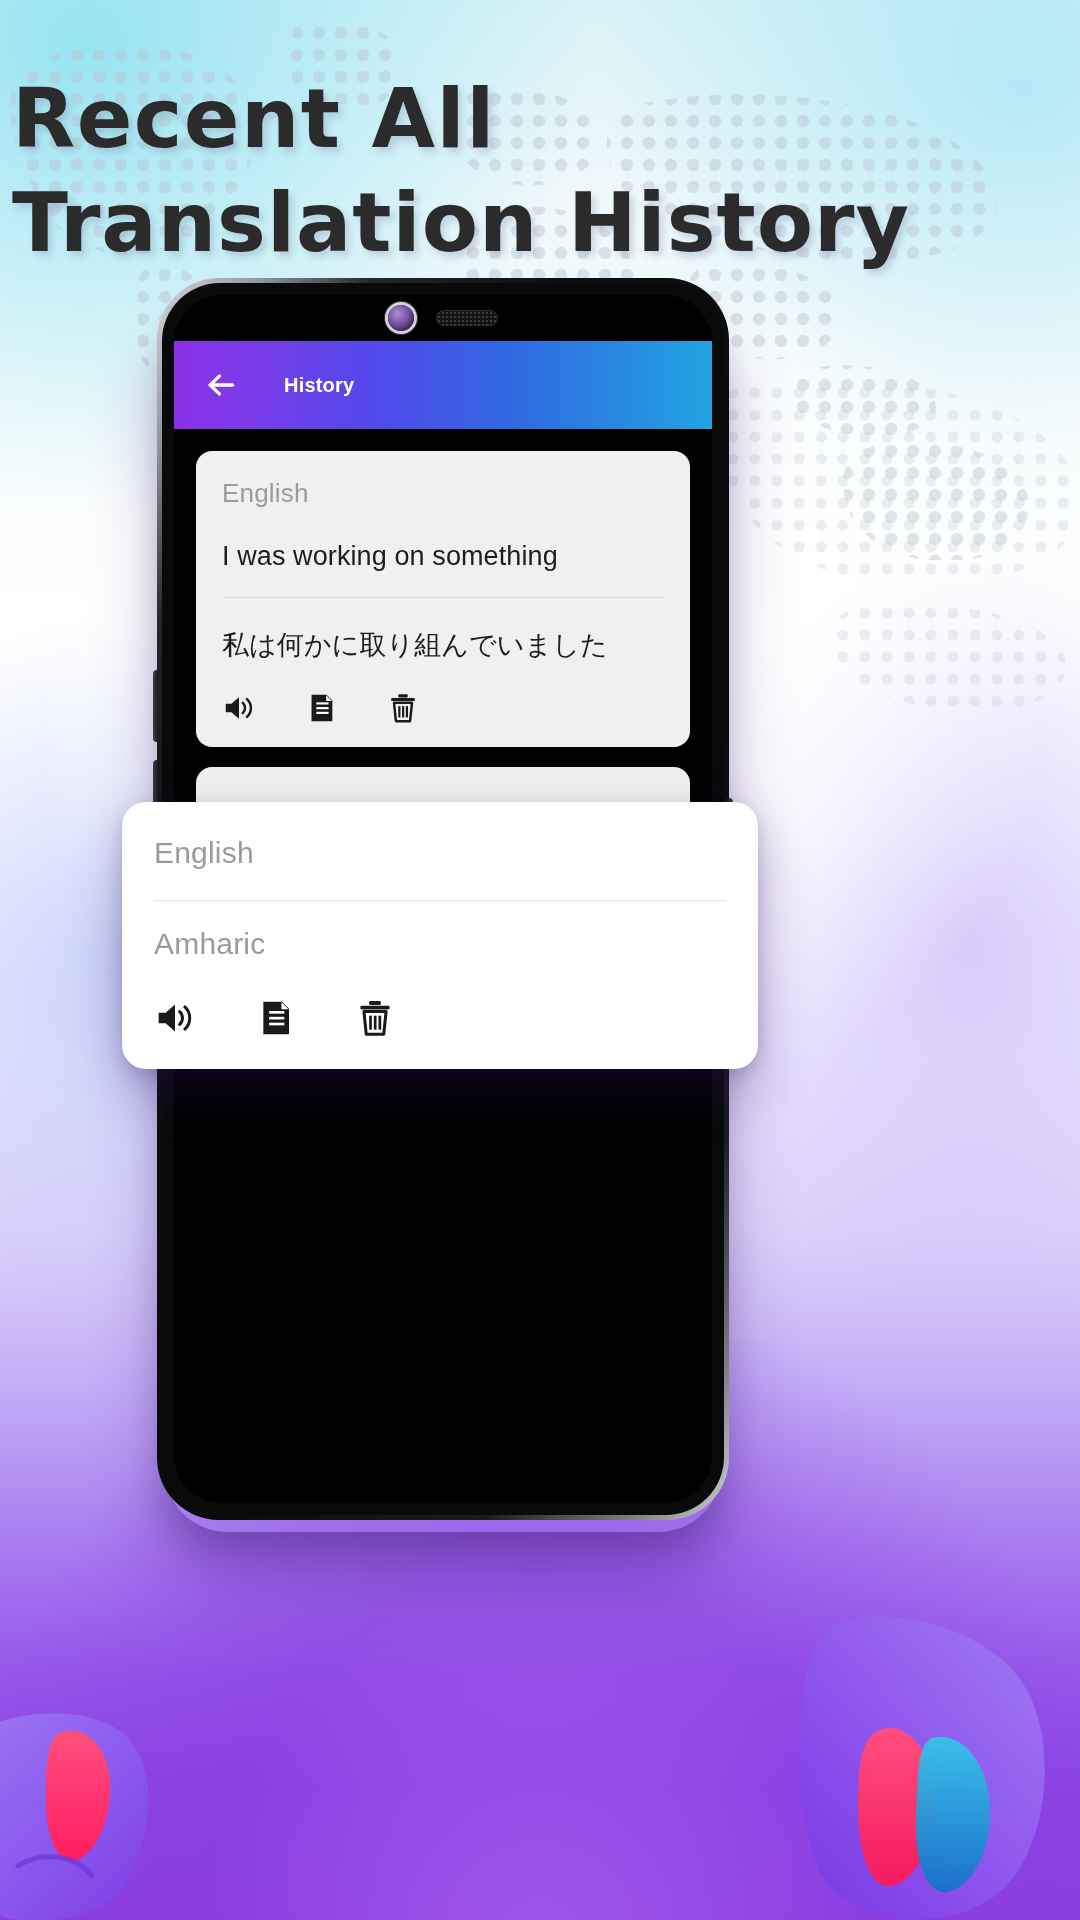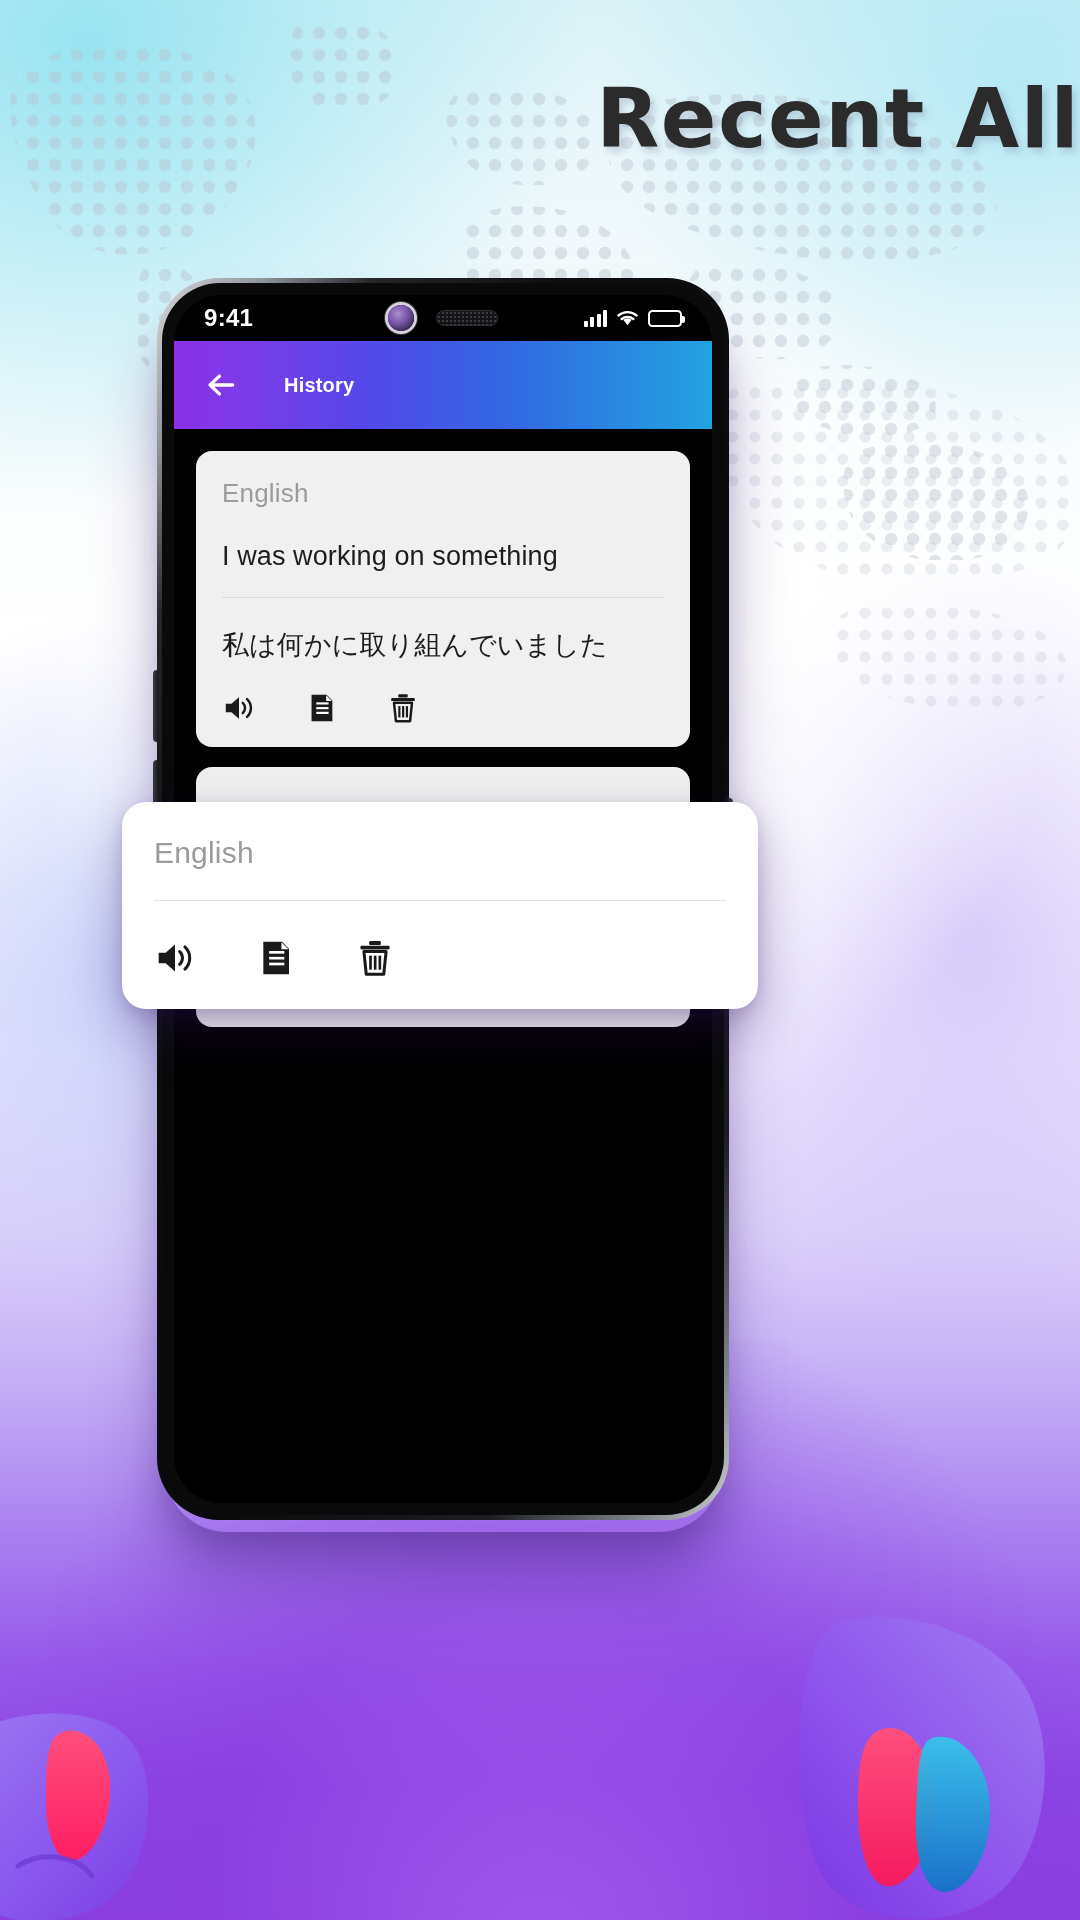"Recent All" .headline { text-align: right -> left }
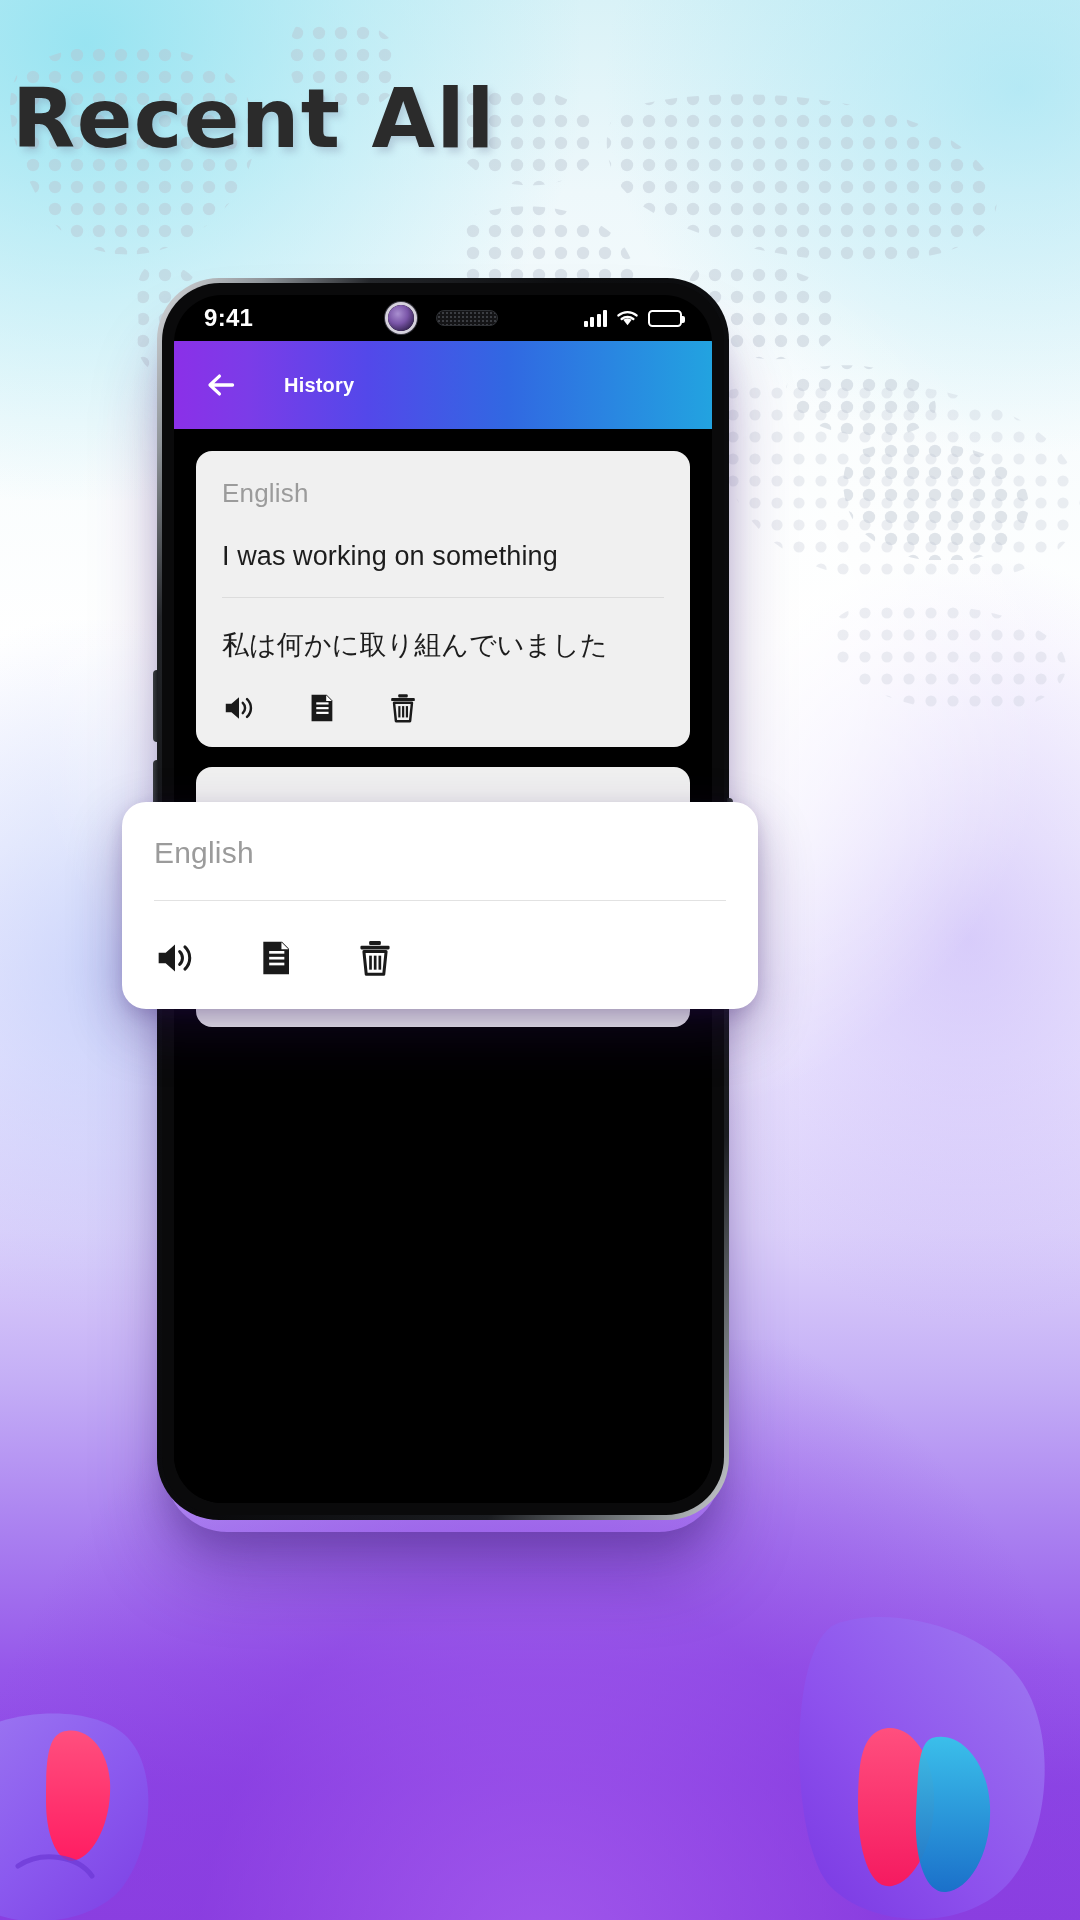"Translation History" span.headline-line { html: none -> <span>Translation History</span> }
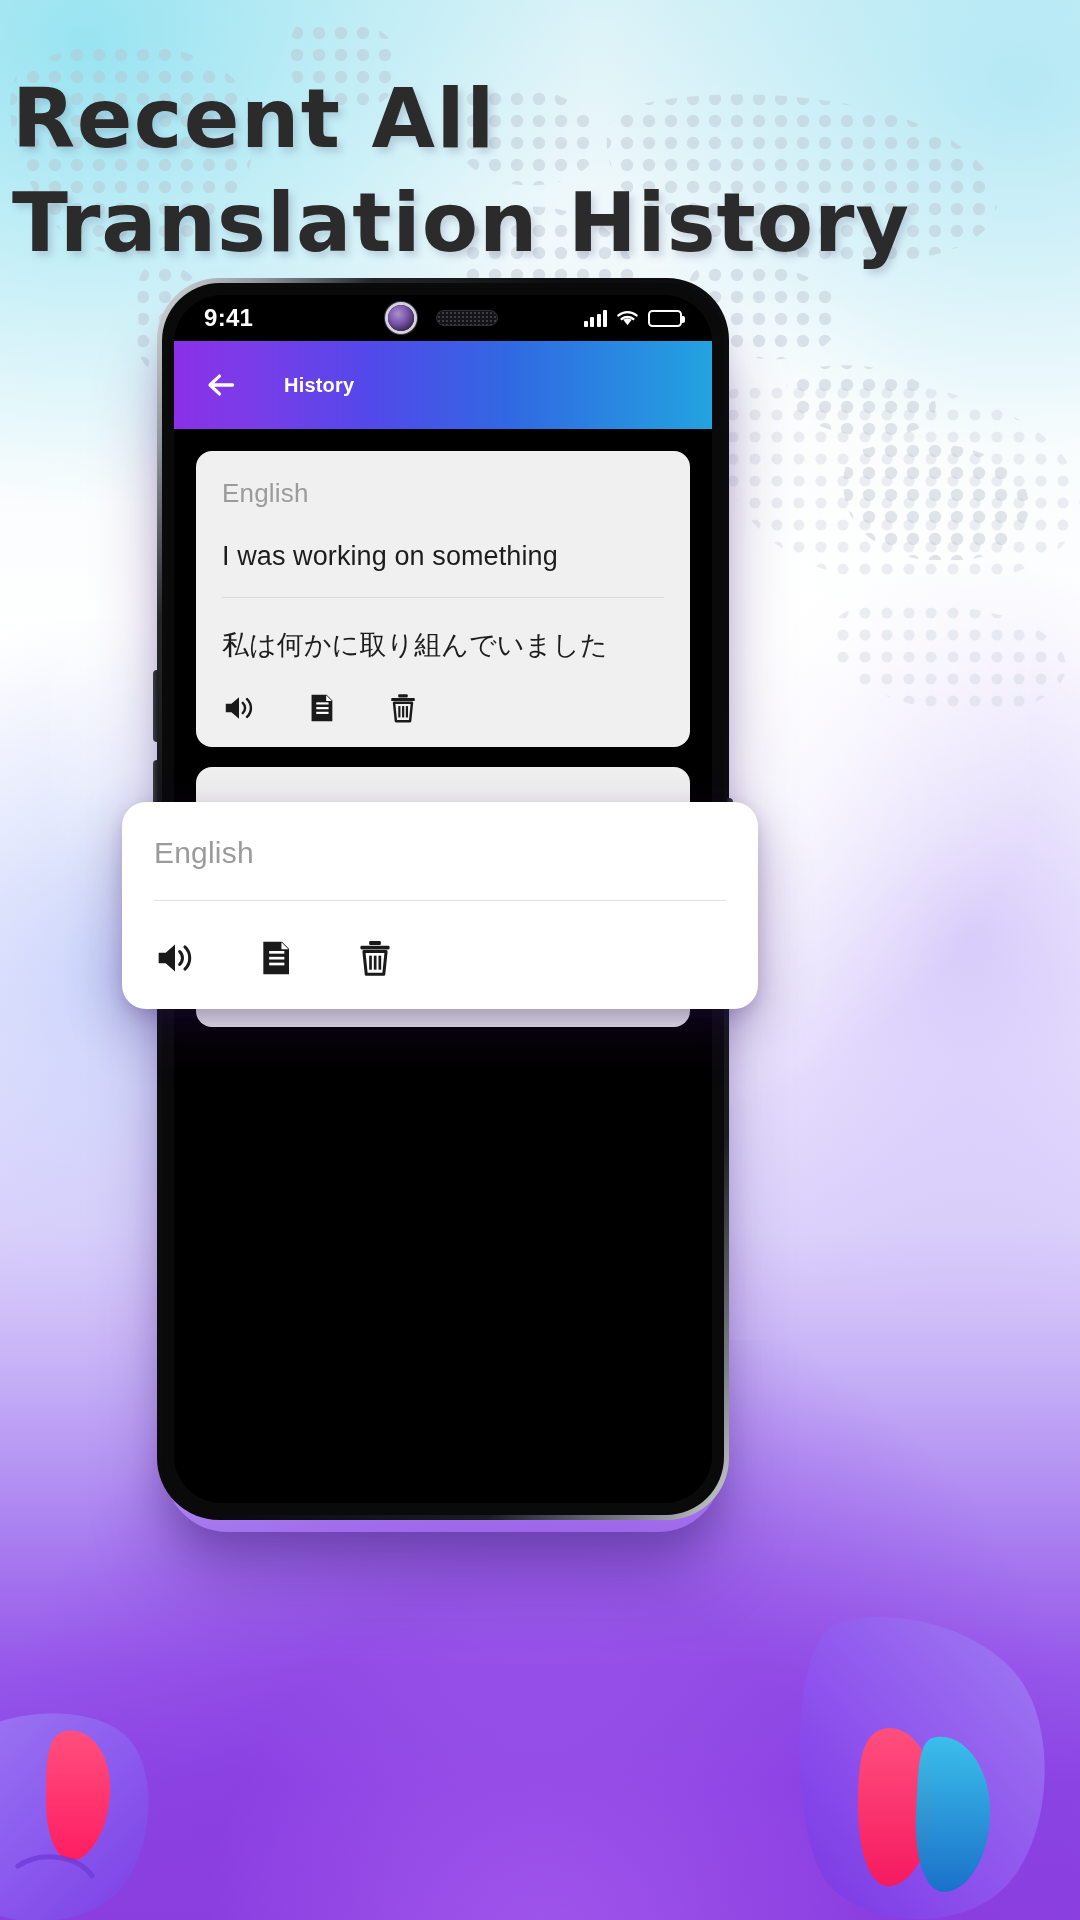"9:41" div.statusbar { html: <div> <div>9:41</div> <div> <span> <i></i> <i></i> <i></i> <i></i> </span> <svg> <path></path> <path></path> <path></path> </svg> <span></span> </div> </div> -> none }
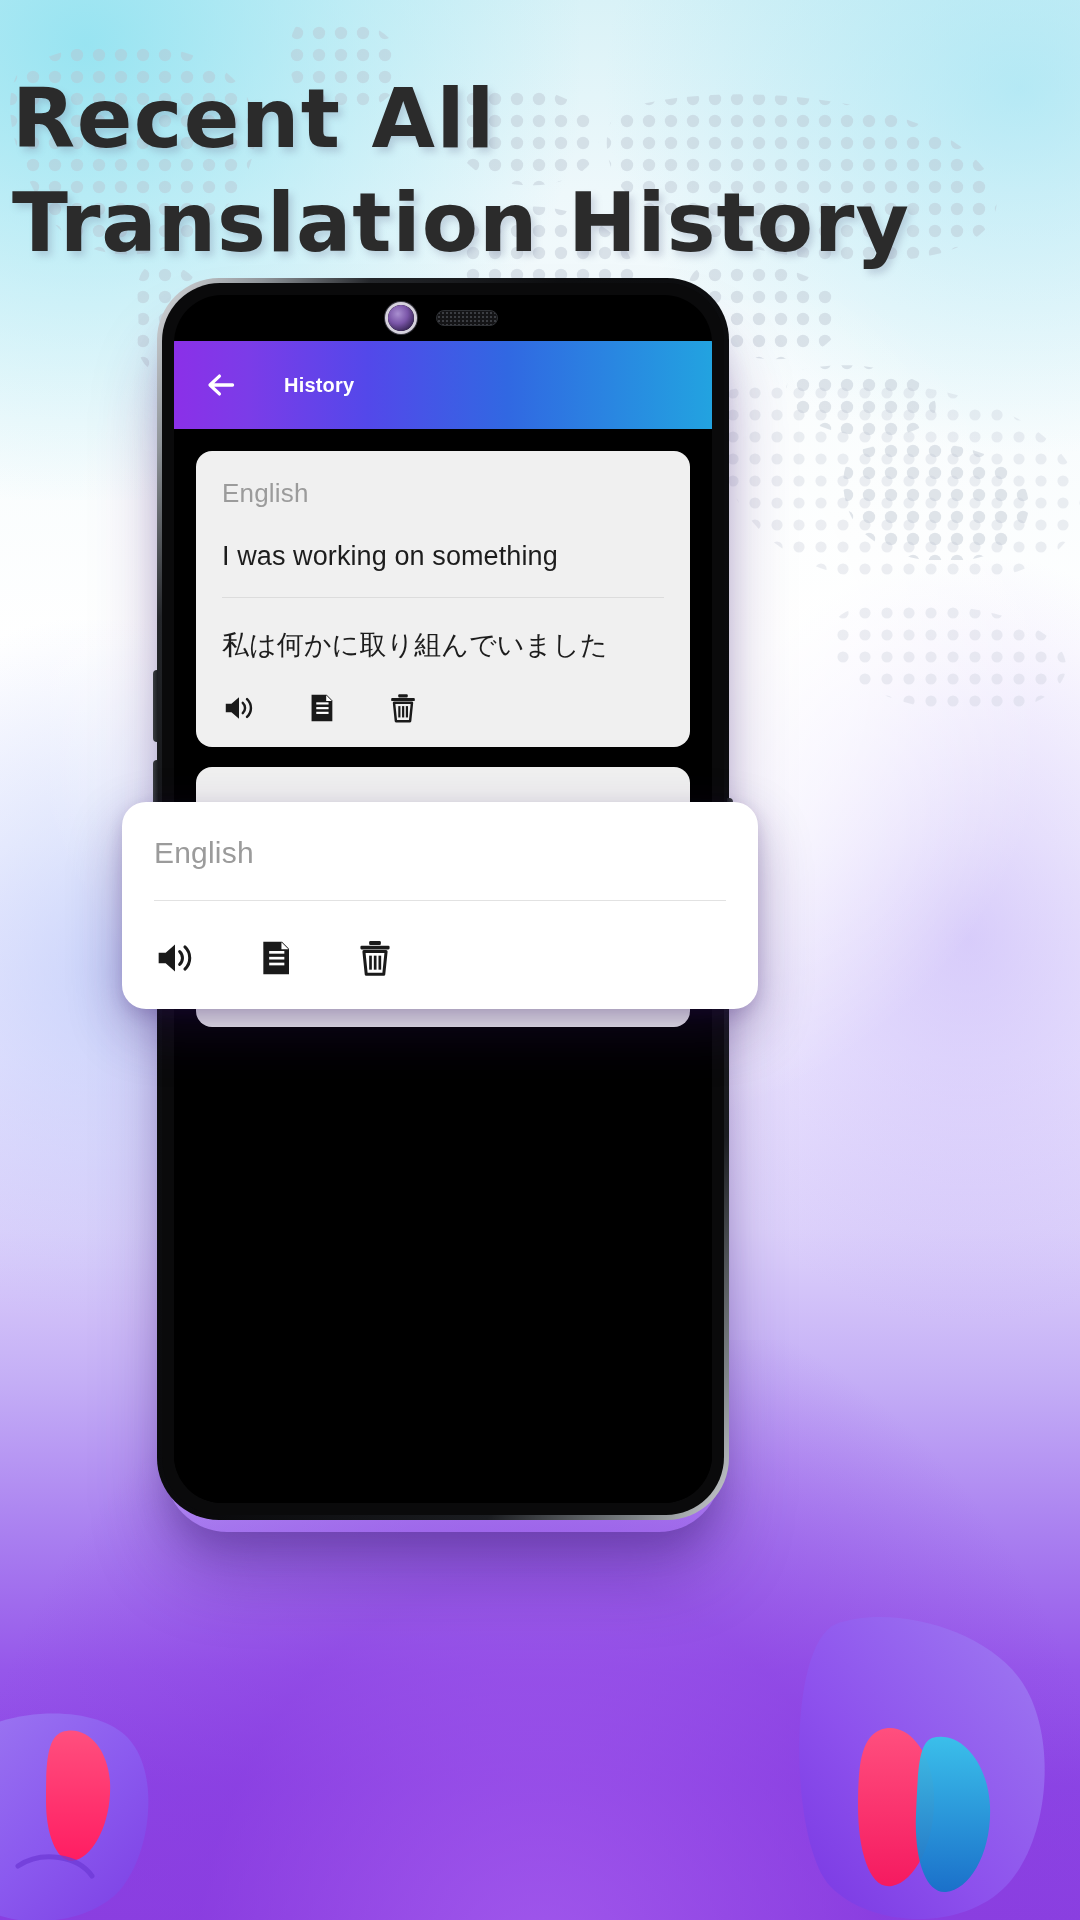"Amharic" div.fcard-lang { html: none -> <div>Amharic</div> }
